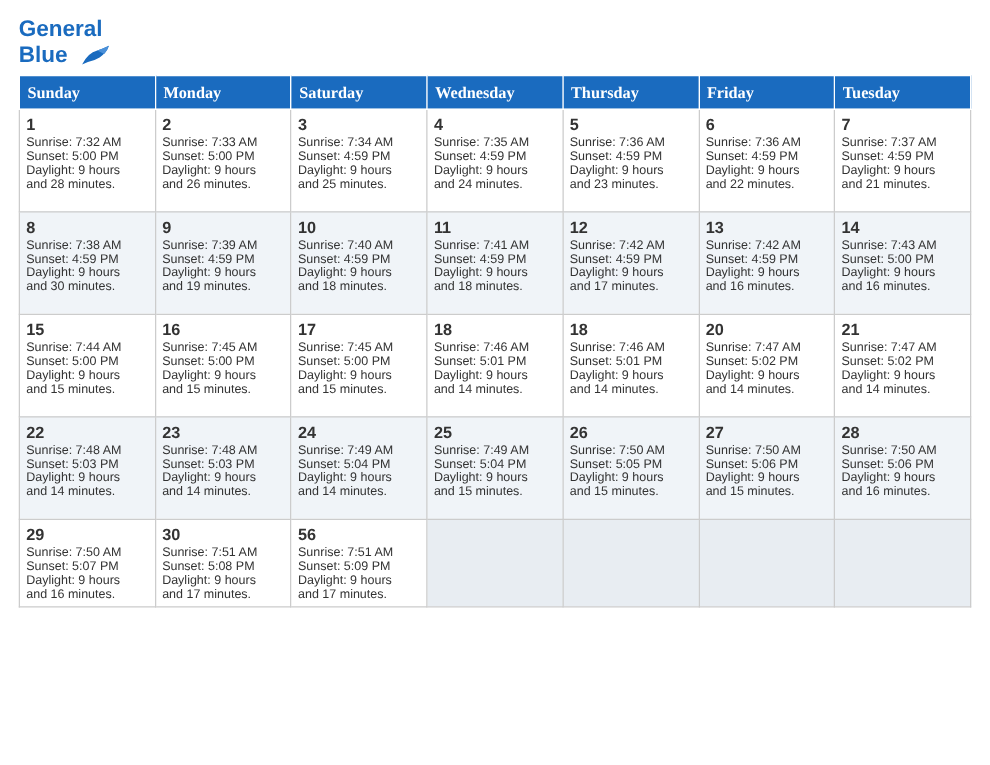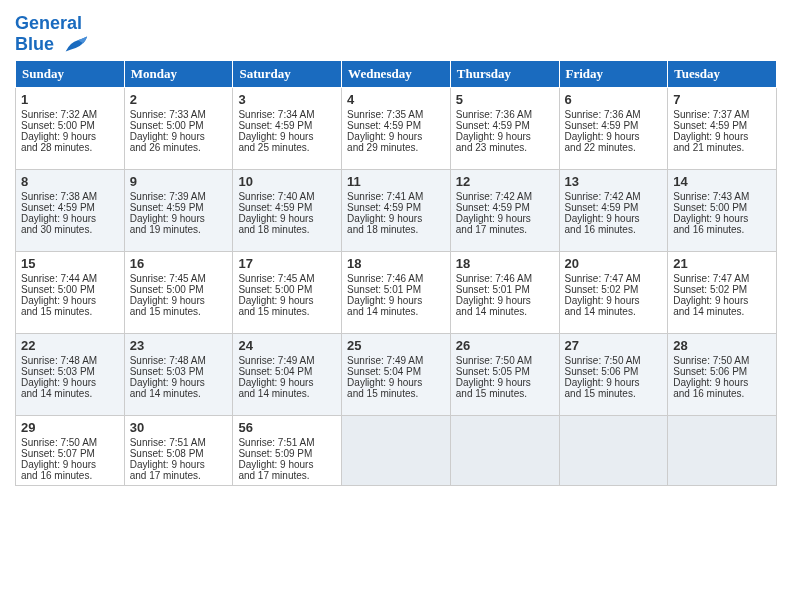"and 29 minutes." div { text: 29 -> 24 }
